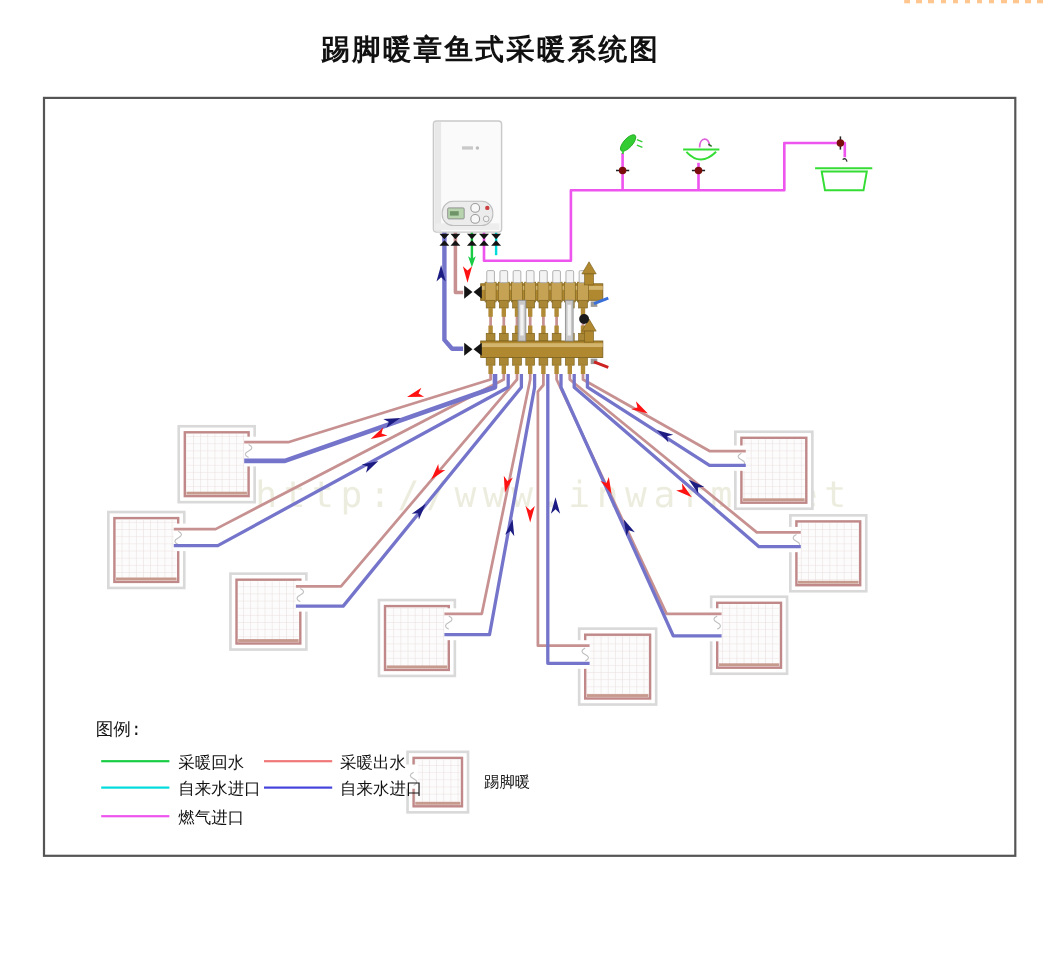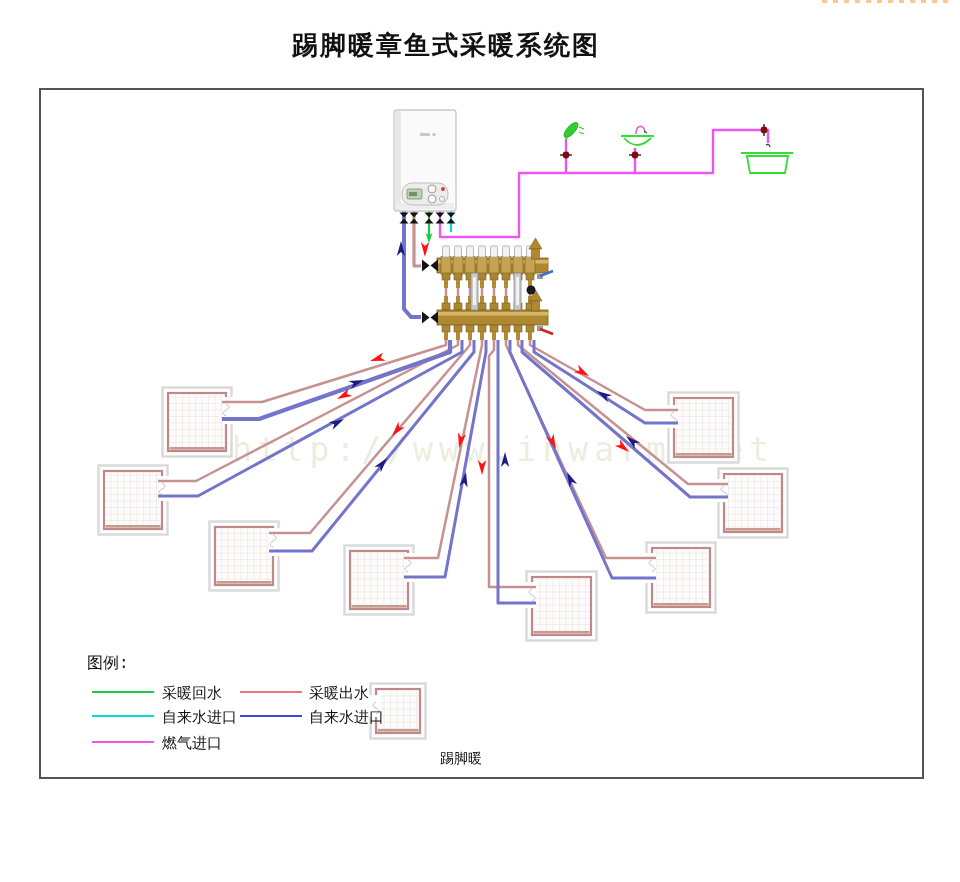"踢脚暖" #room-symbol-label { margin-top: 48px -> none }
